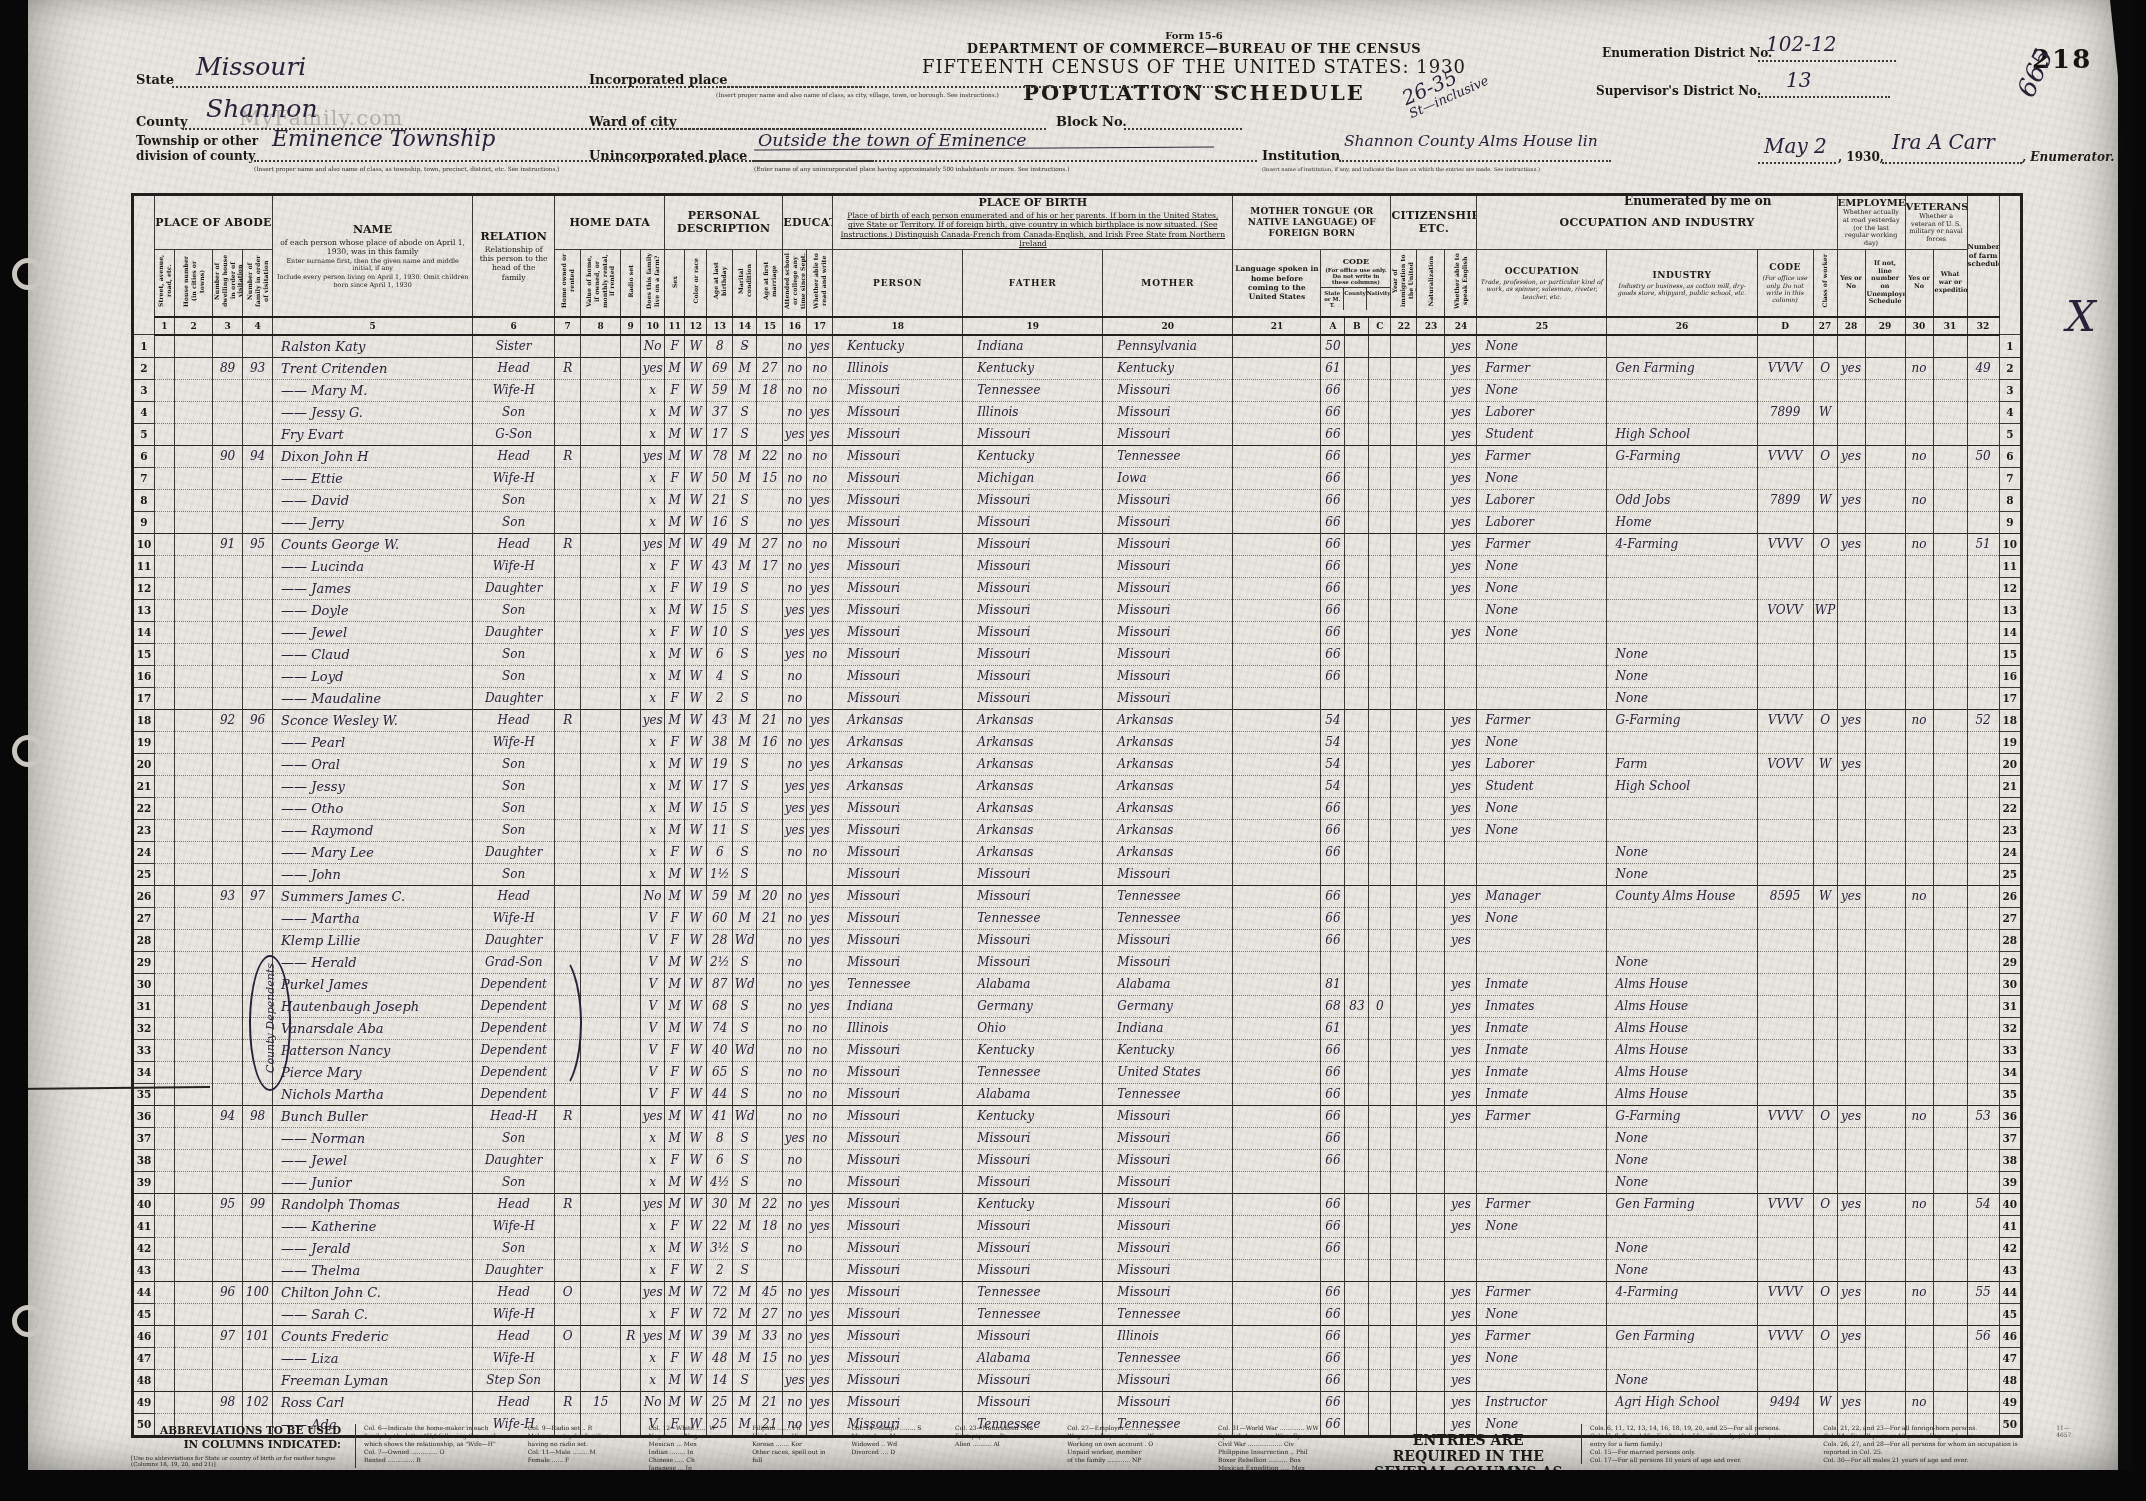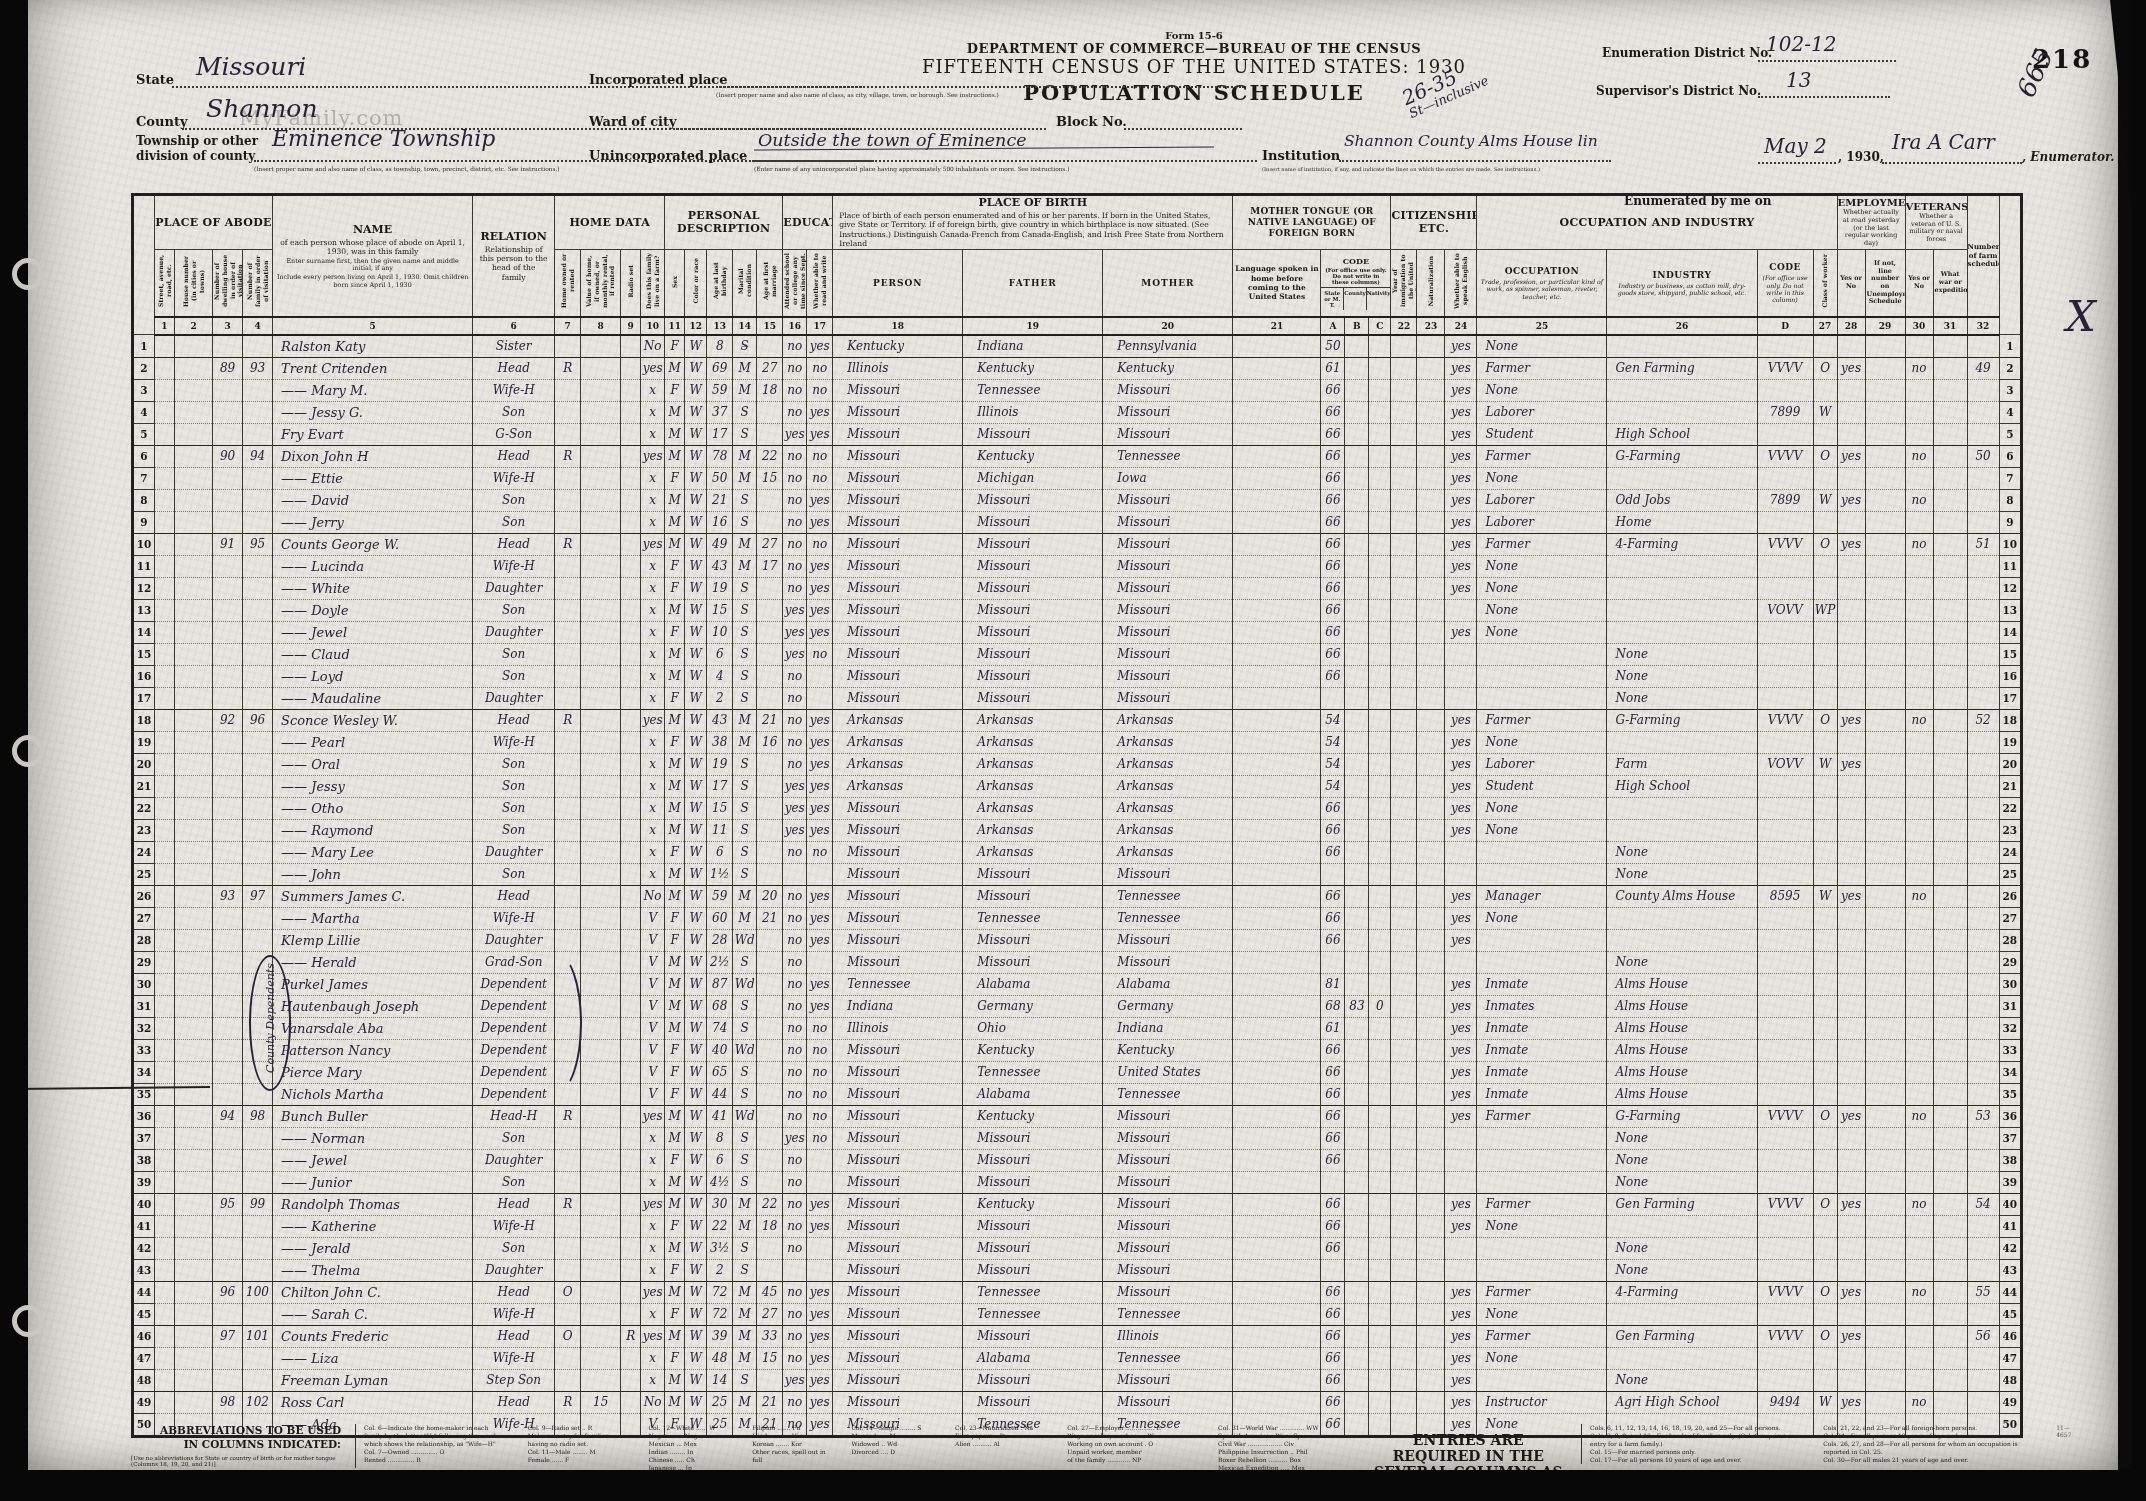"Place of birth of each" .pobd { text-align: left -> center; text-decoration: none -> underline }
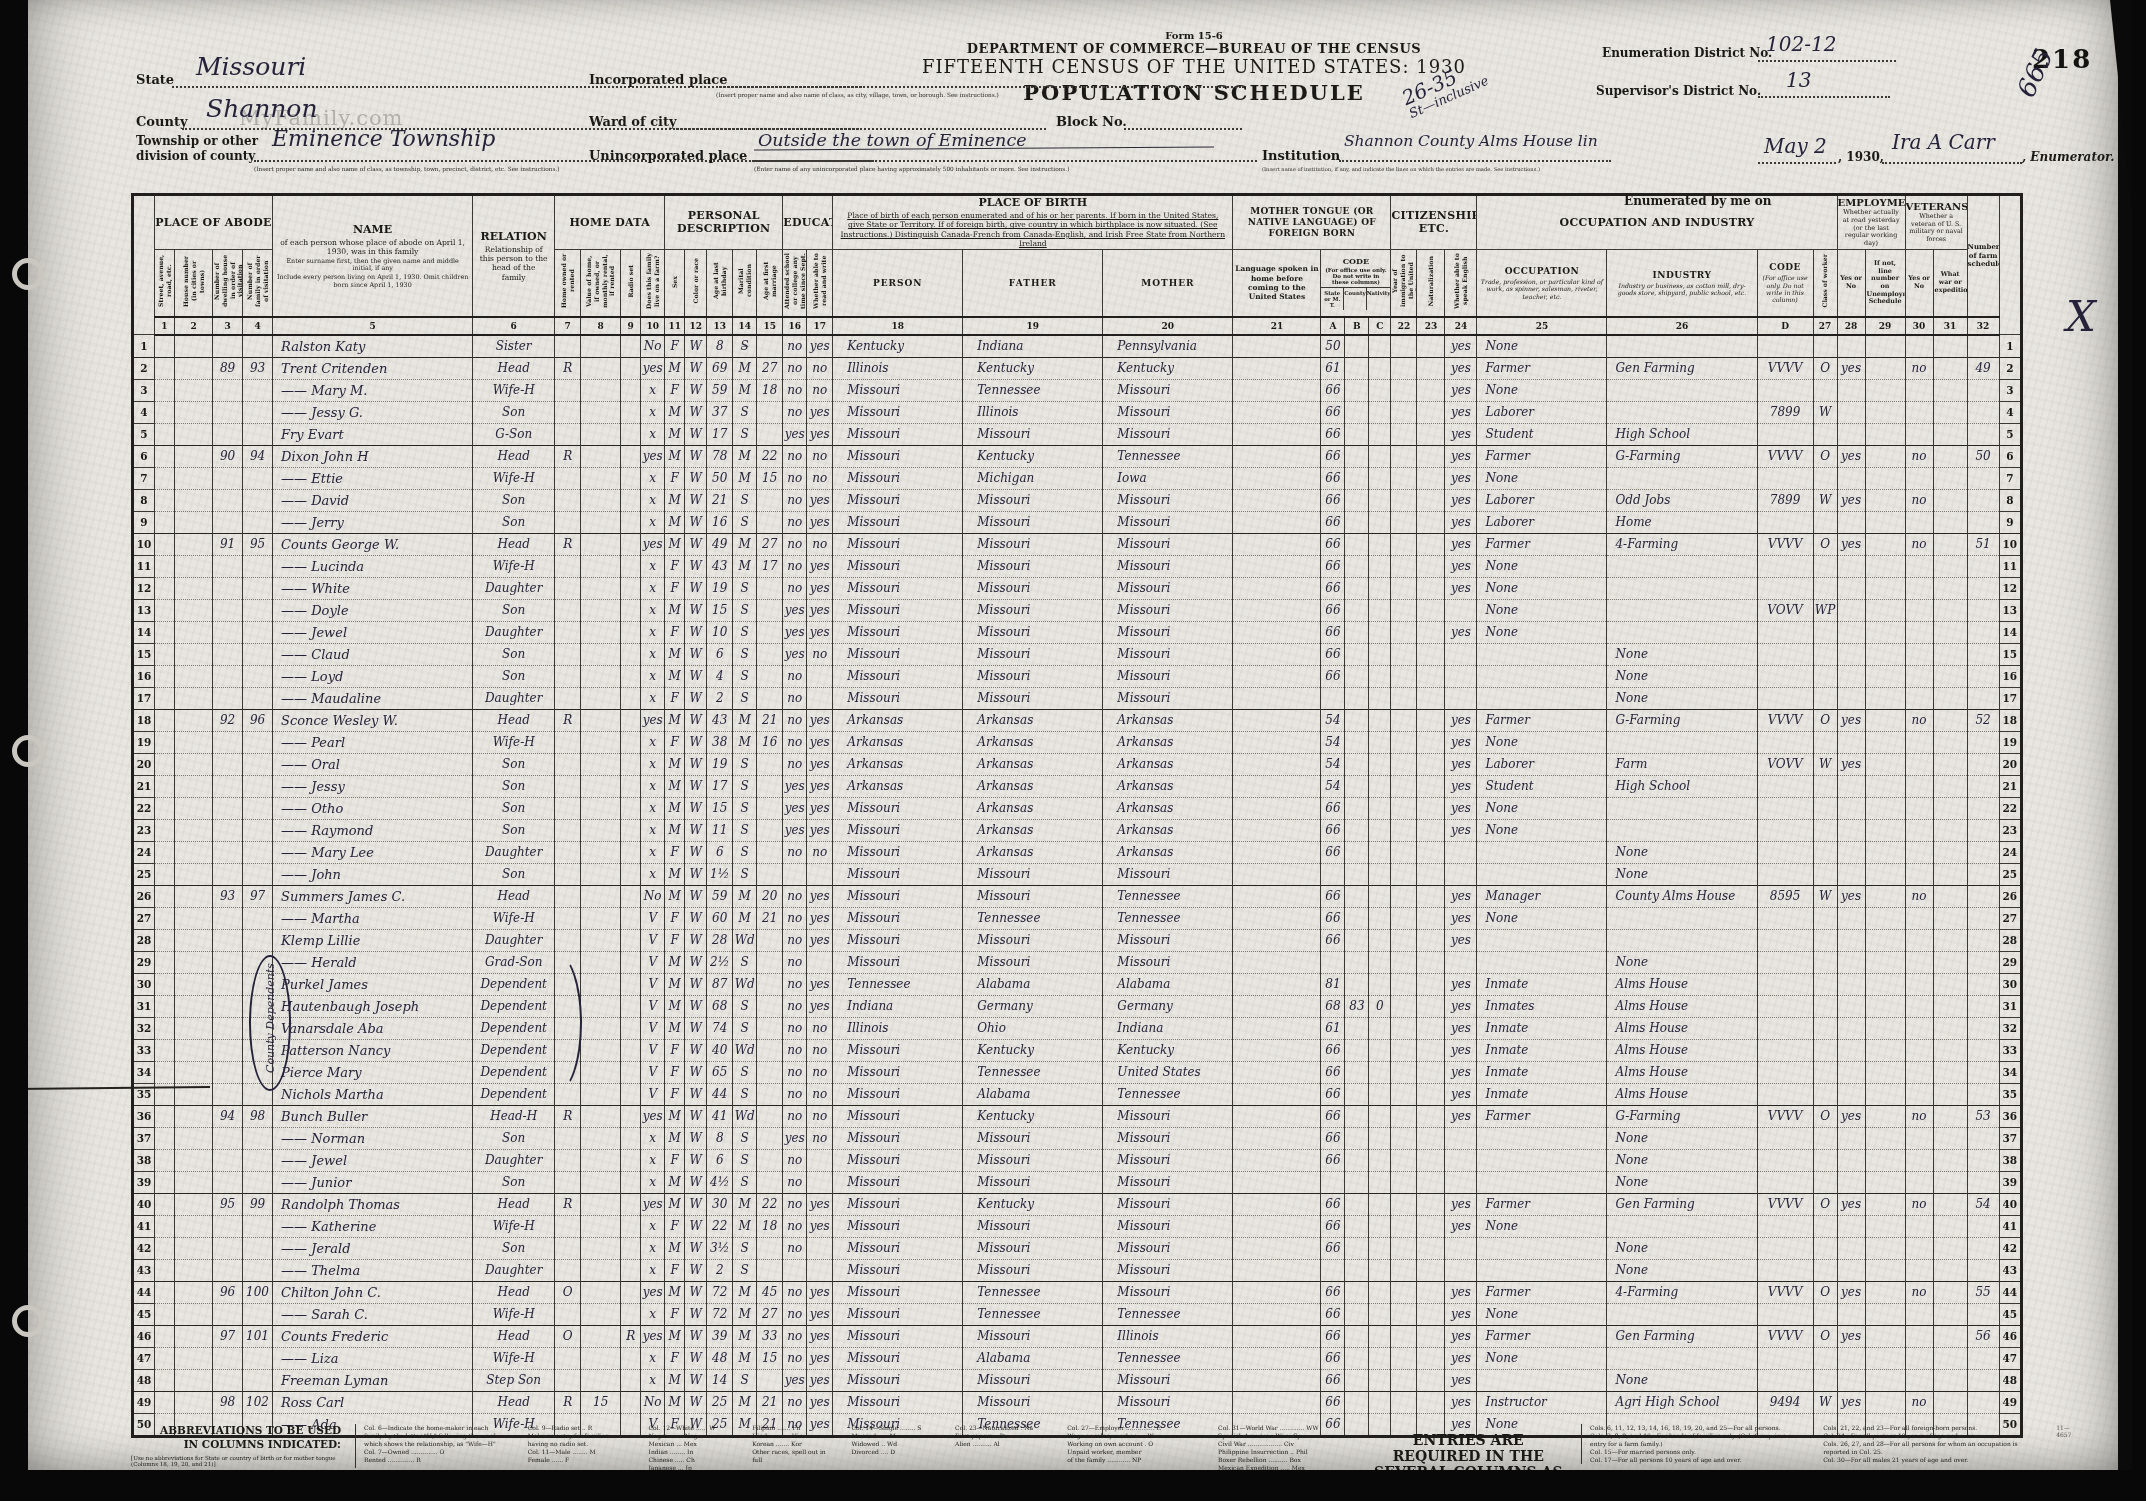"—— White" td.hw { text: White -> James }
